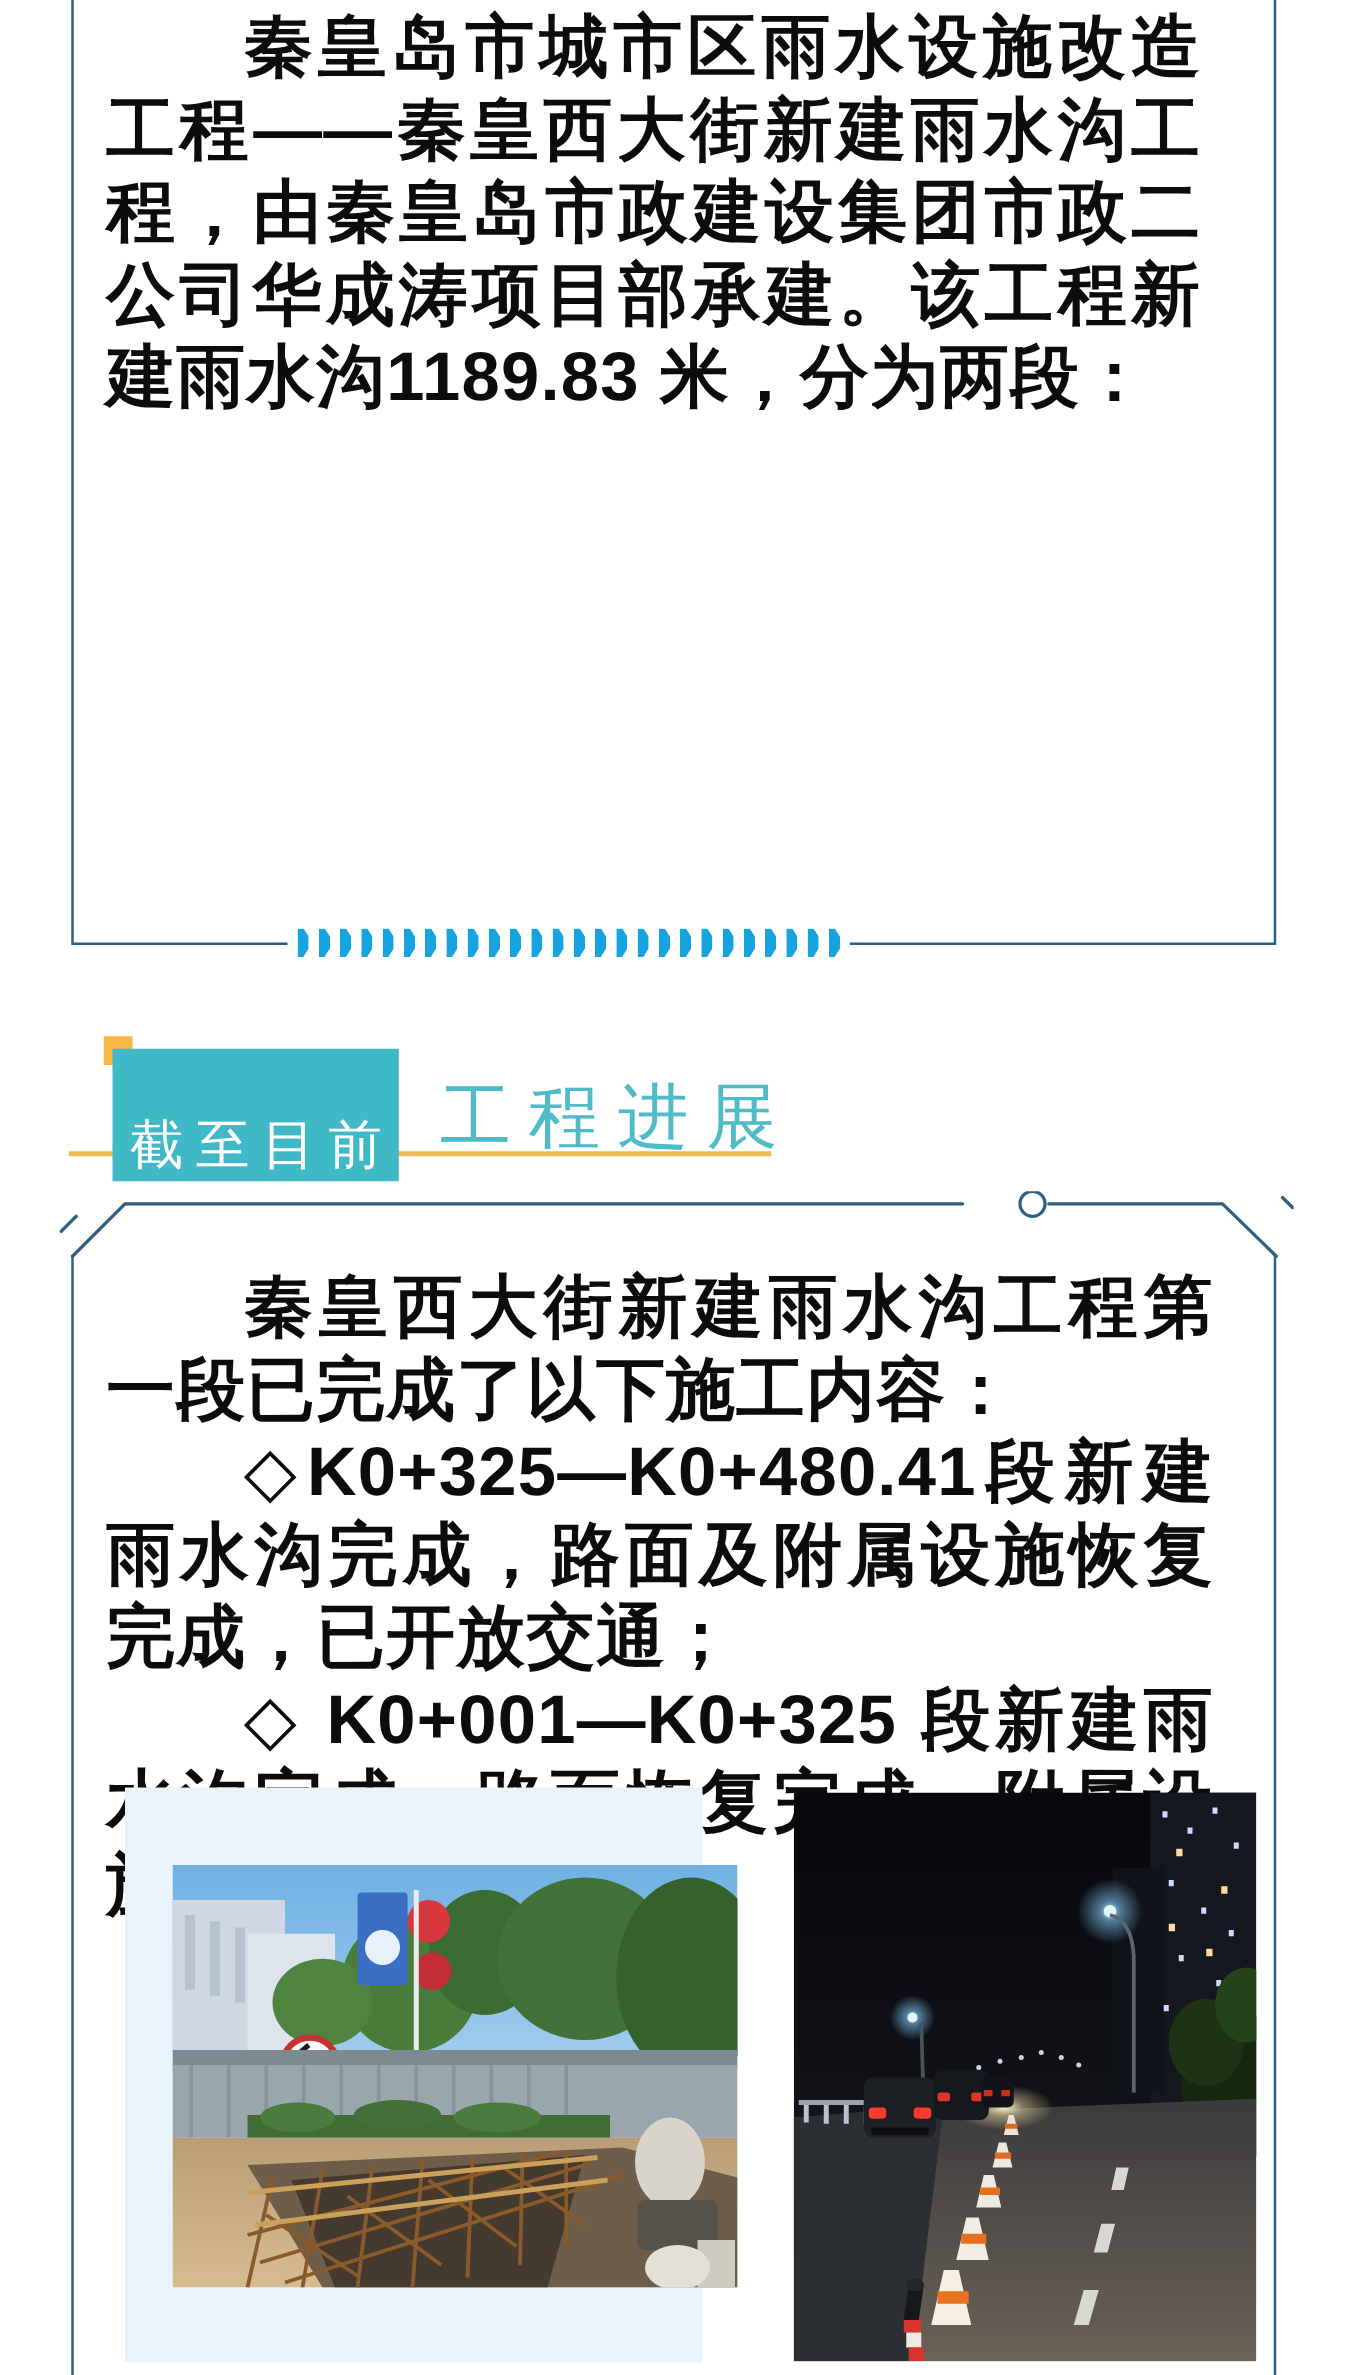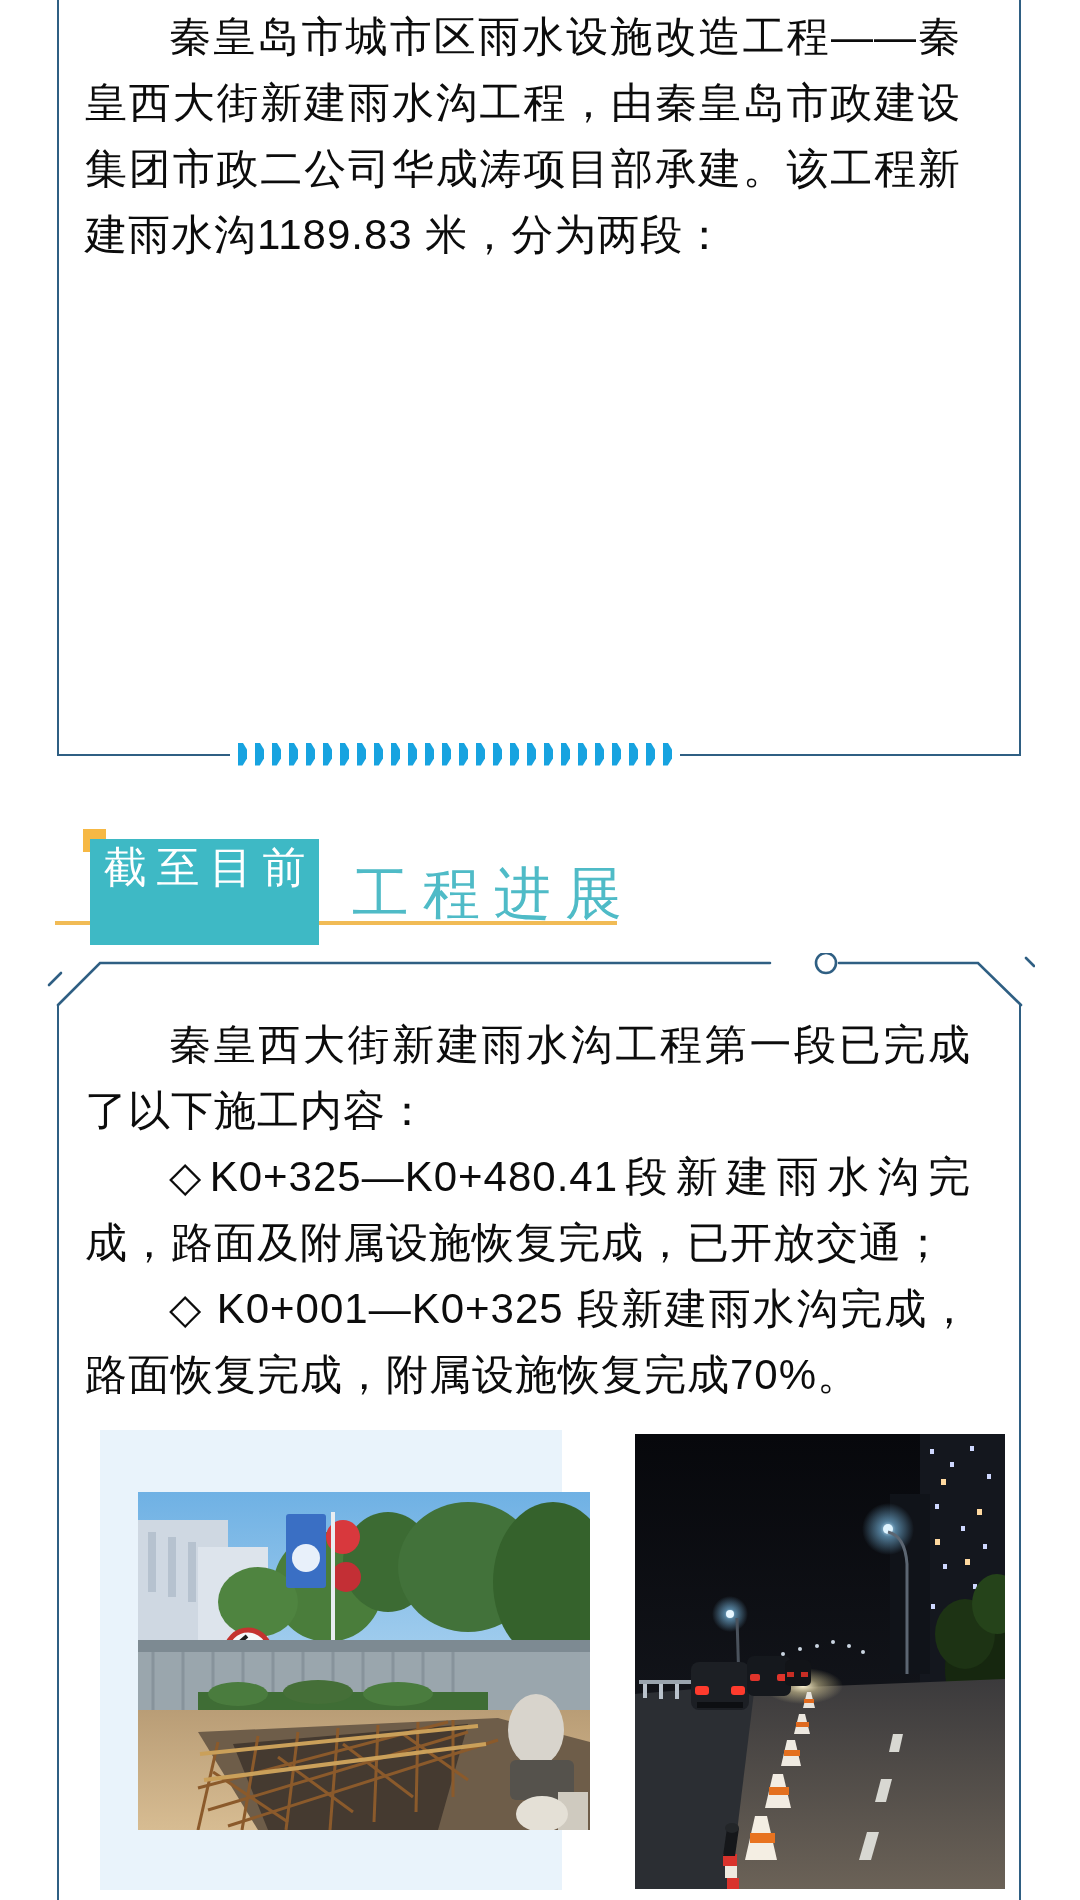"秦皇岛市城市区雨水设施改造工程——秦皇西大街新建雨水沟工程，由秦皇岛市政建设集团" .body-par { font-size: 42px -> 55px; font-weight: none -> bold }
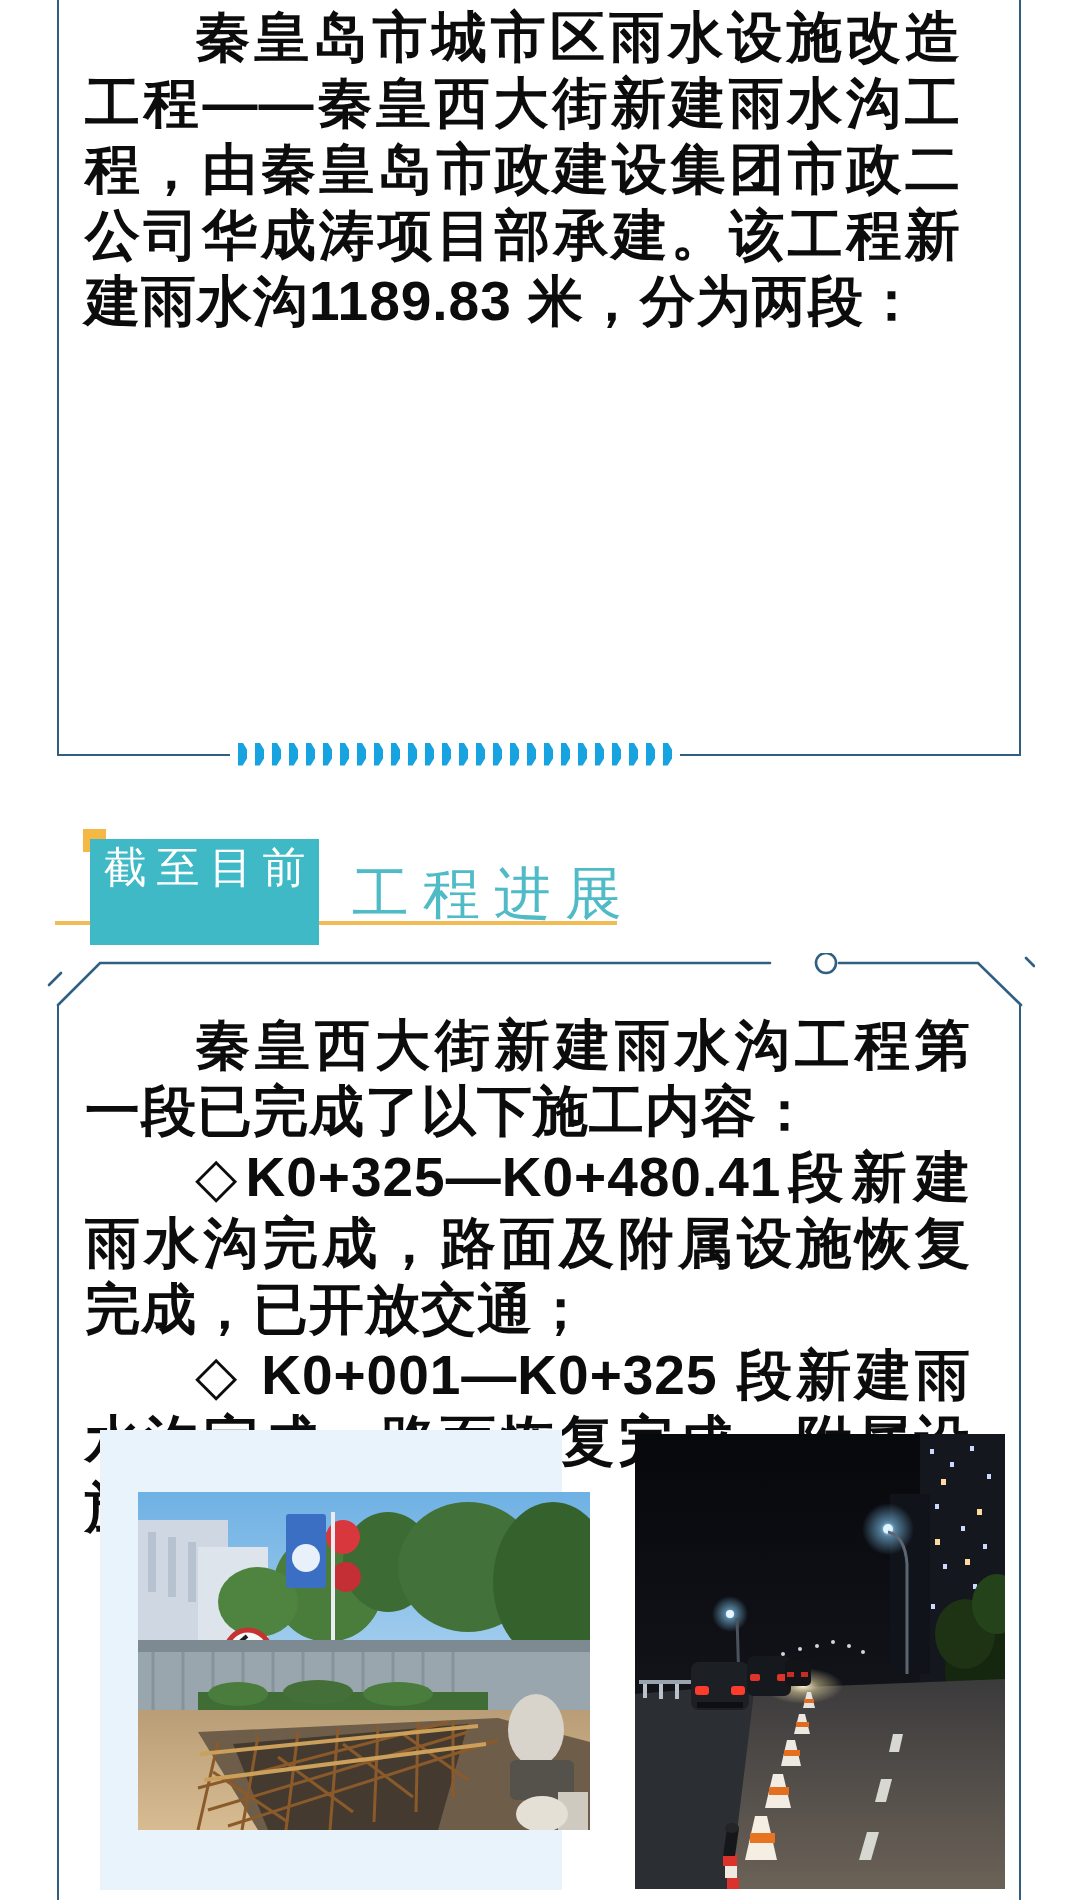"截至目前" .section-tag { align-items: flex-start -> flex-end }
